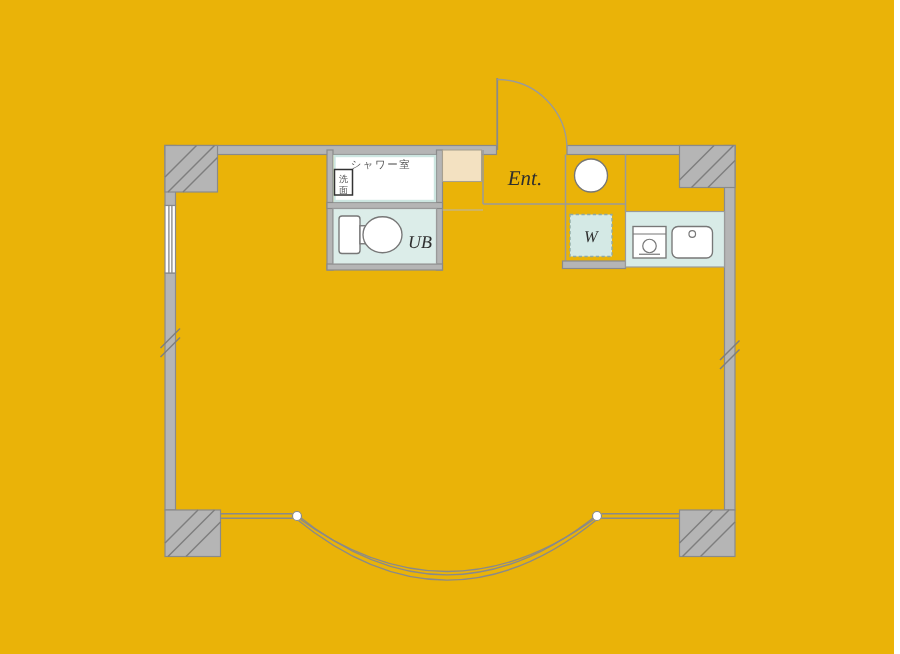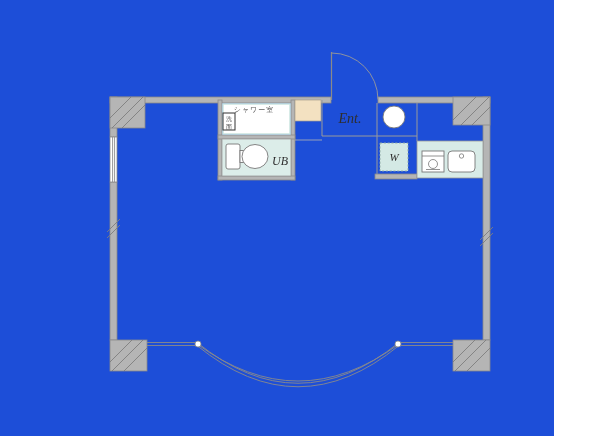"シャワー室" .stage { background: #1d4ed8 -> #eab308; width: 554px -> 596px }
